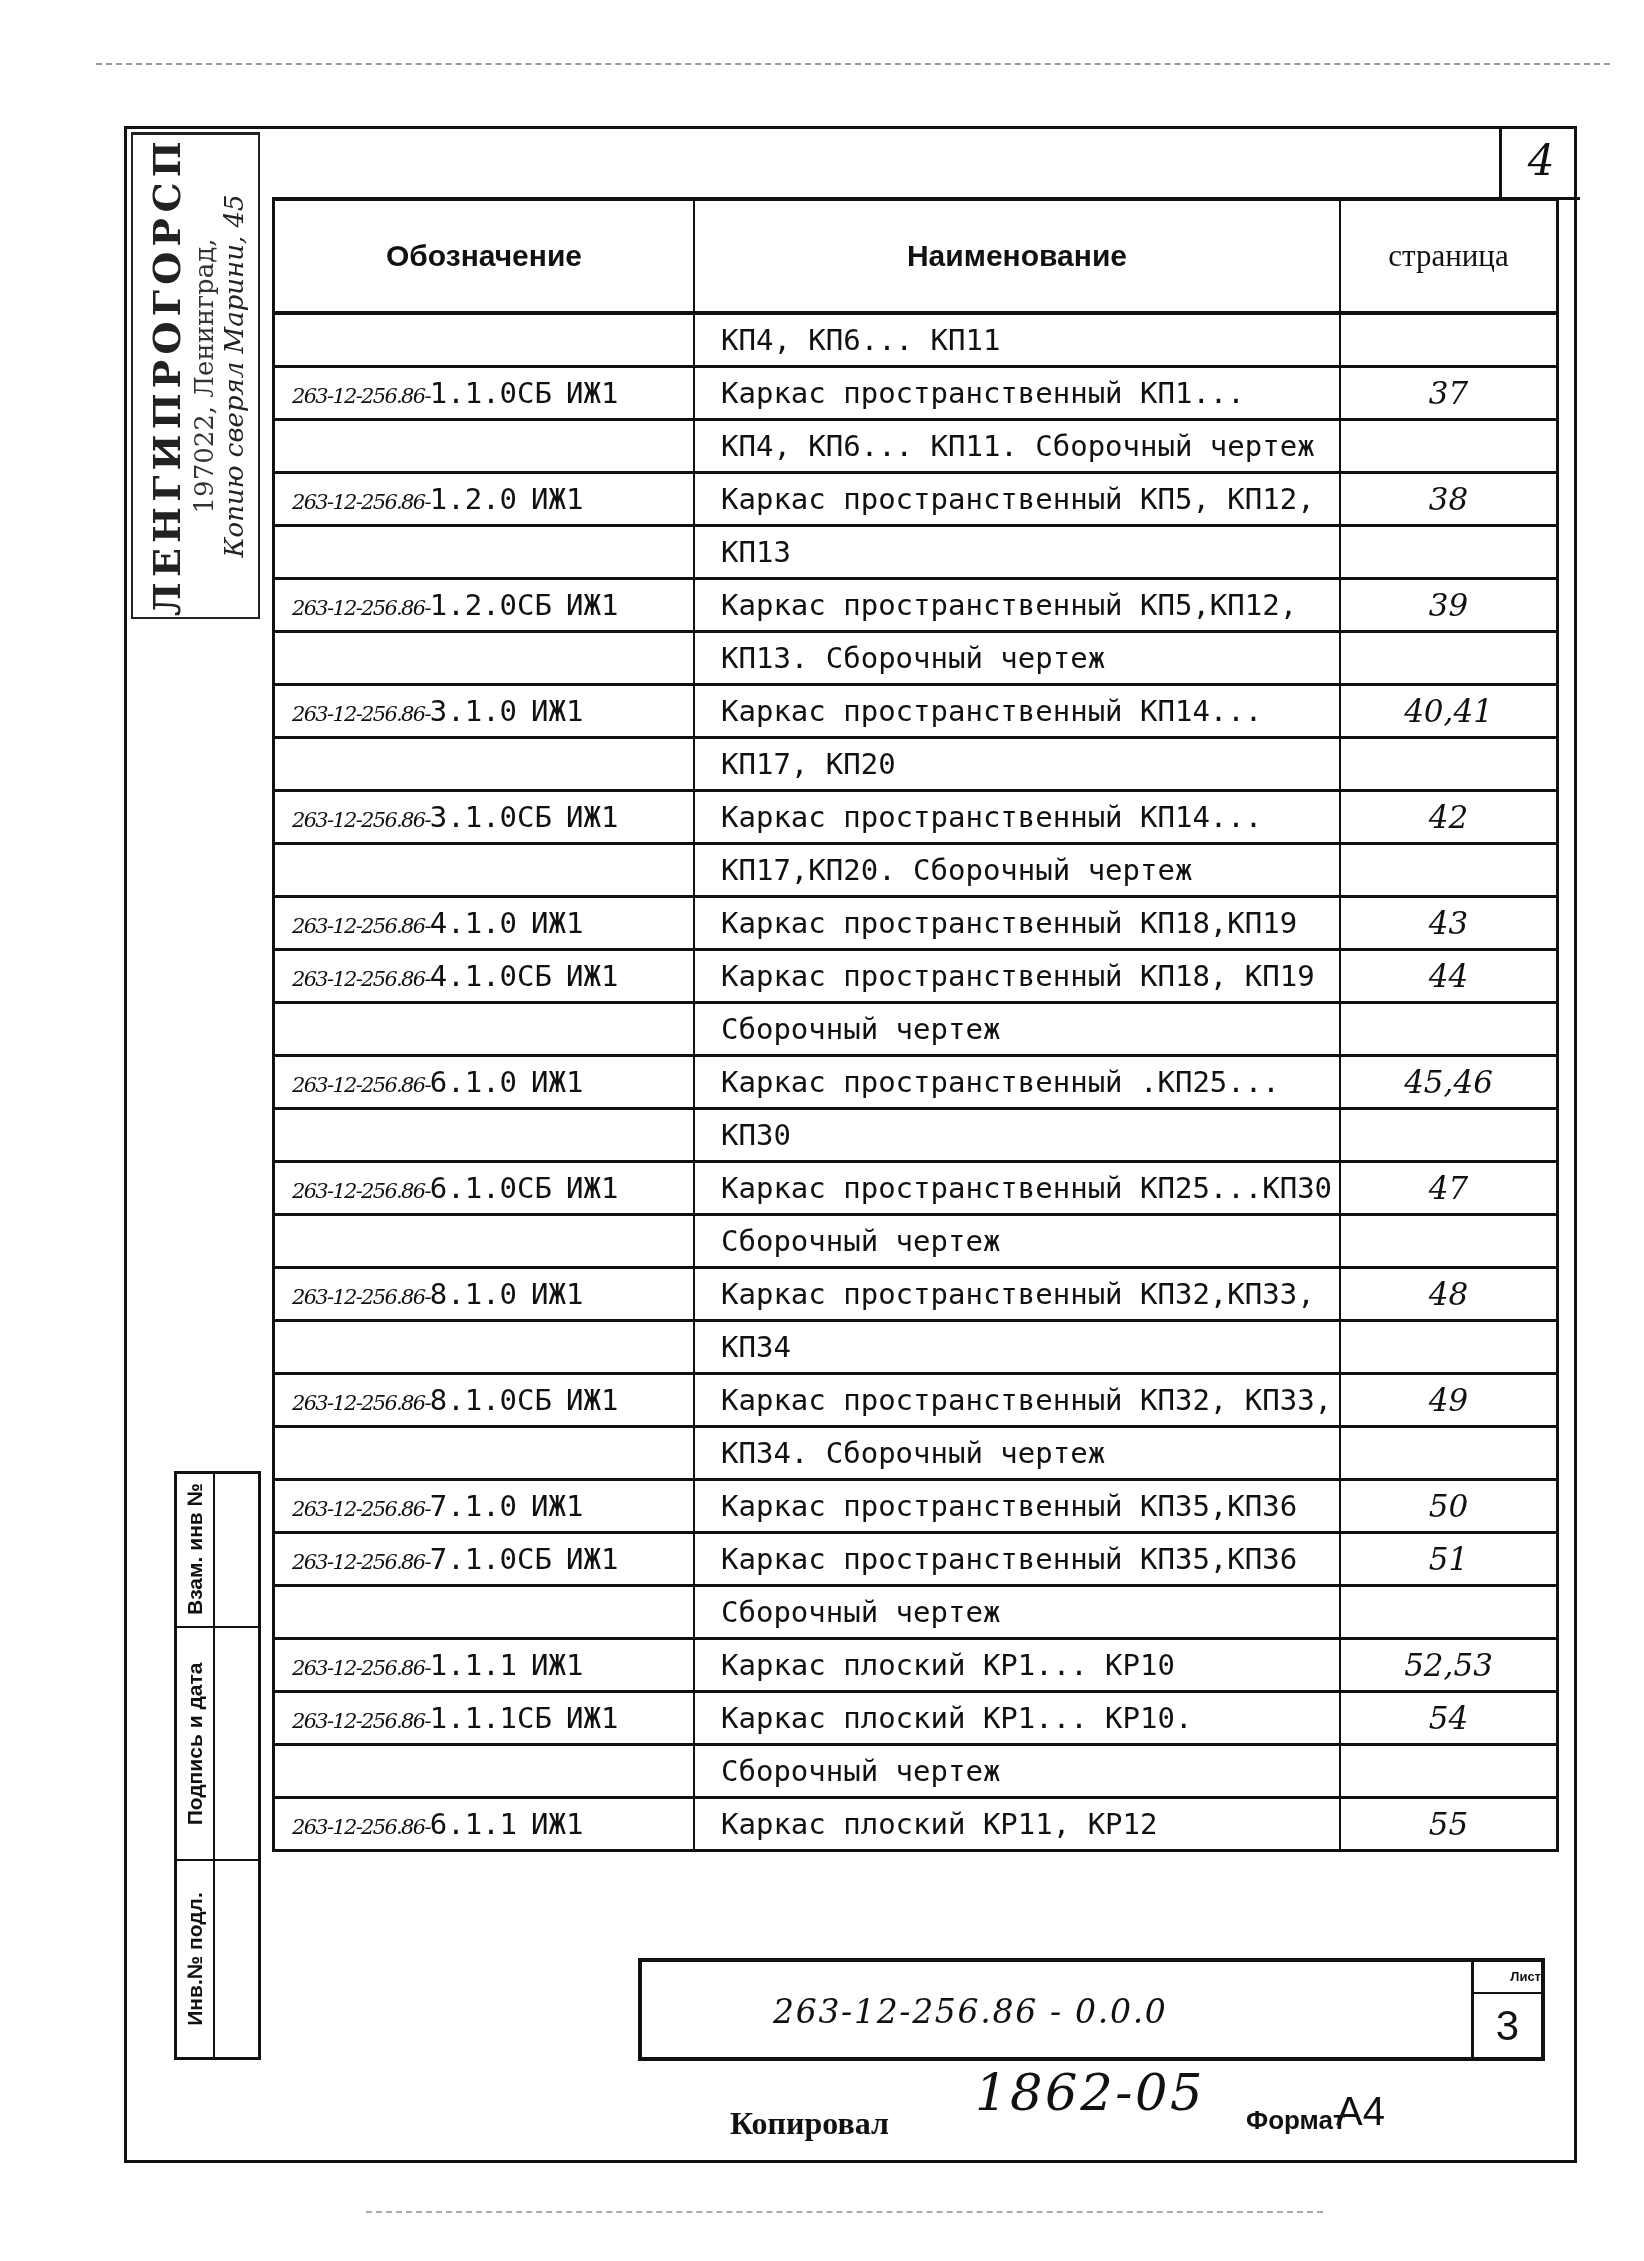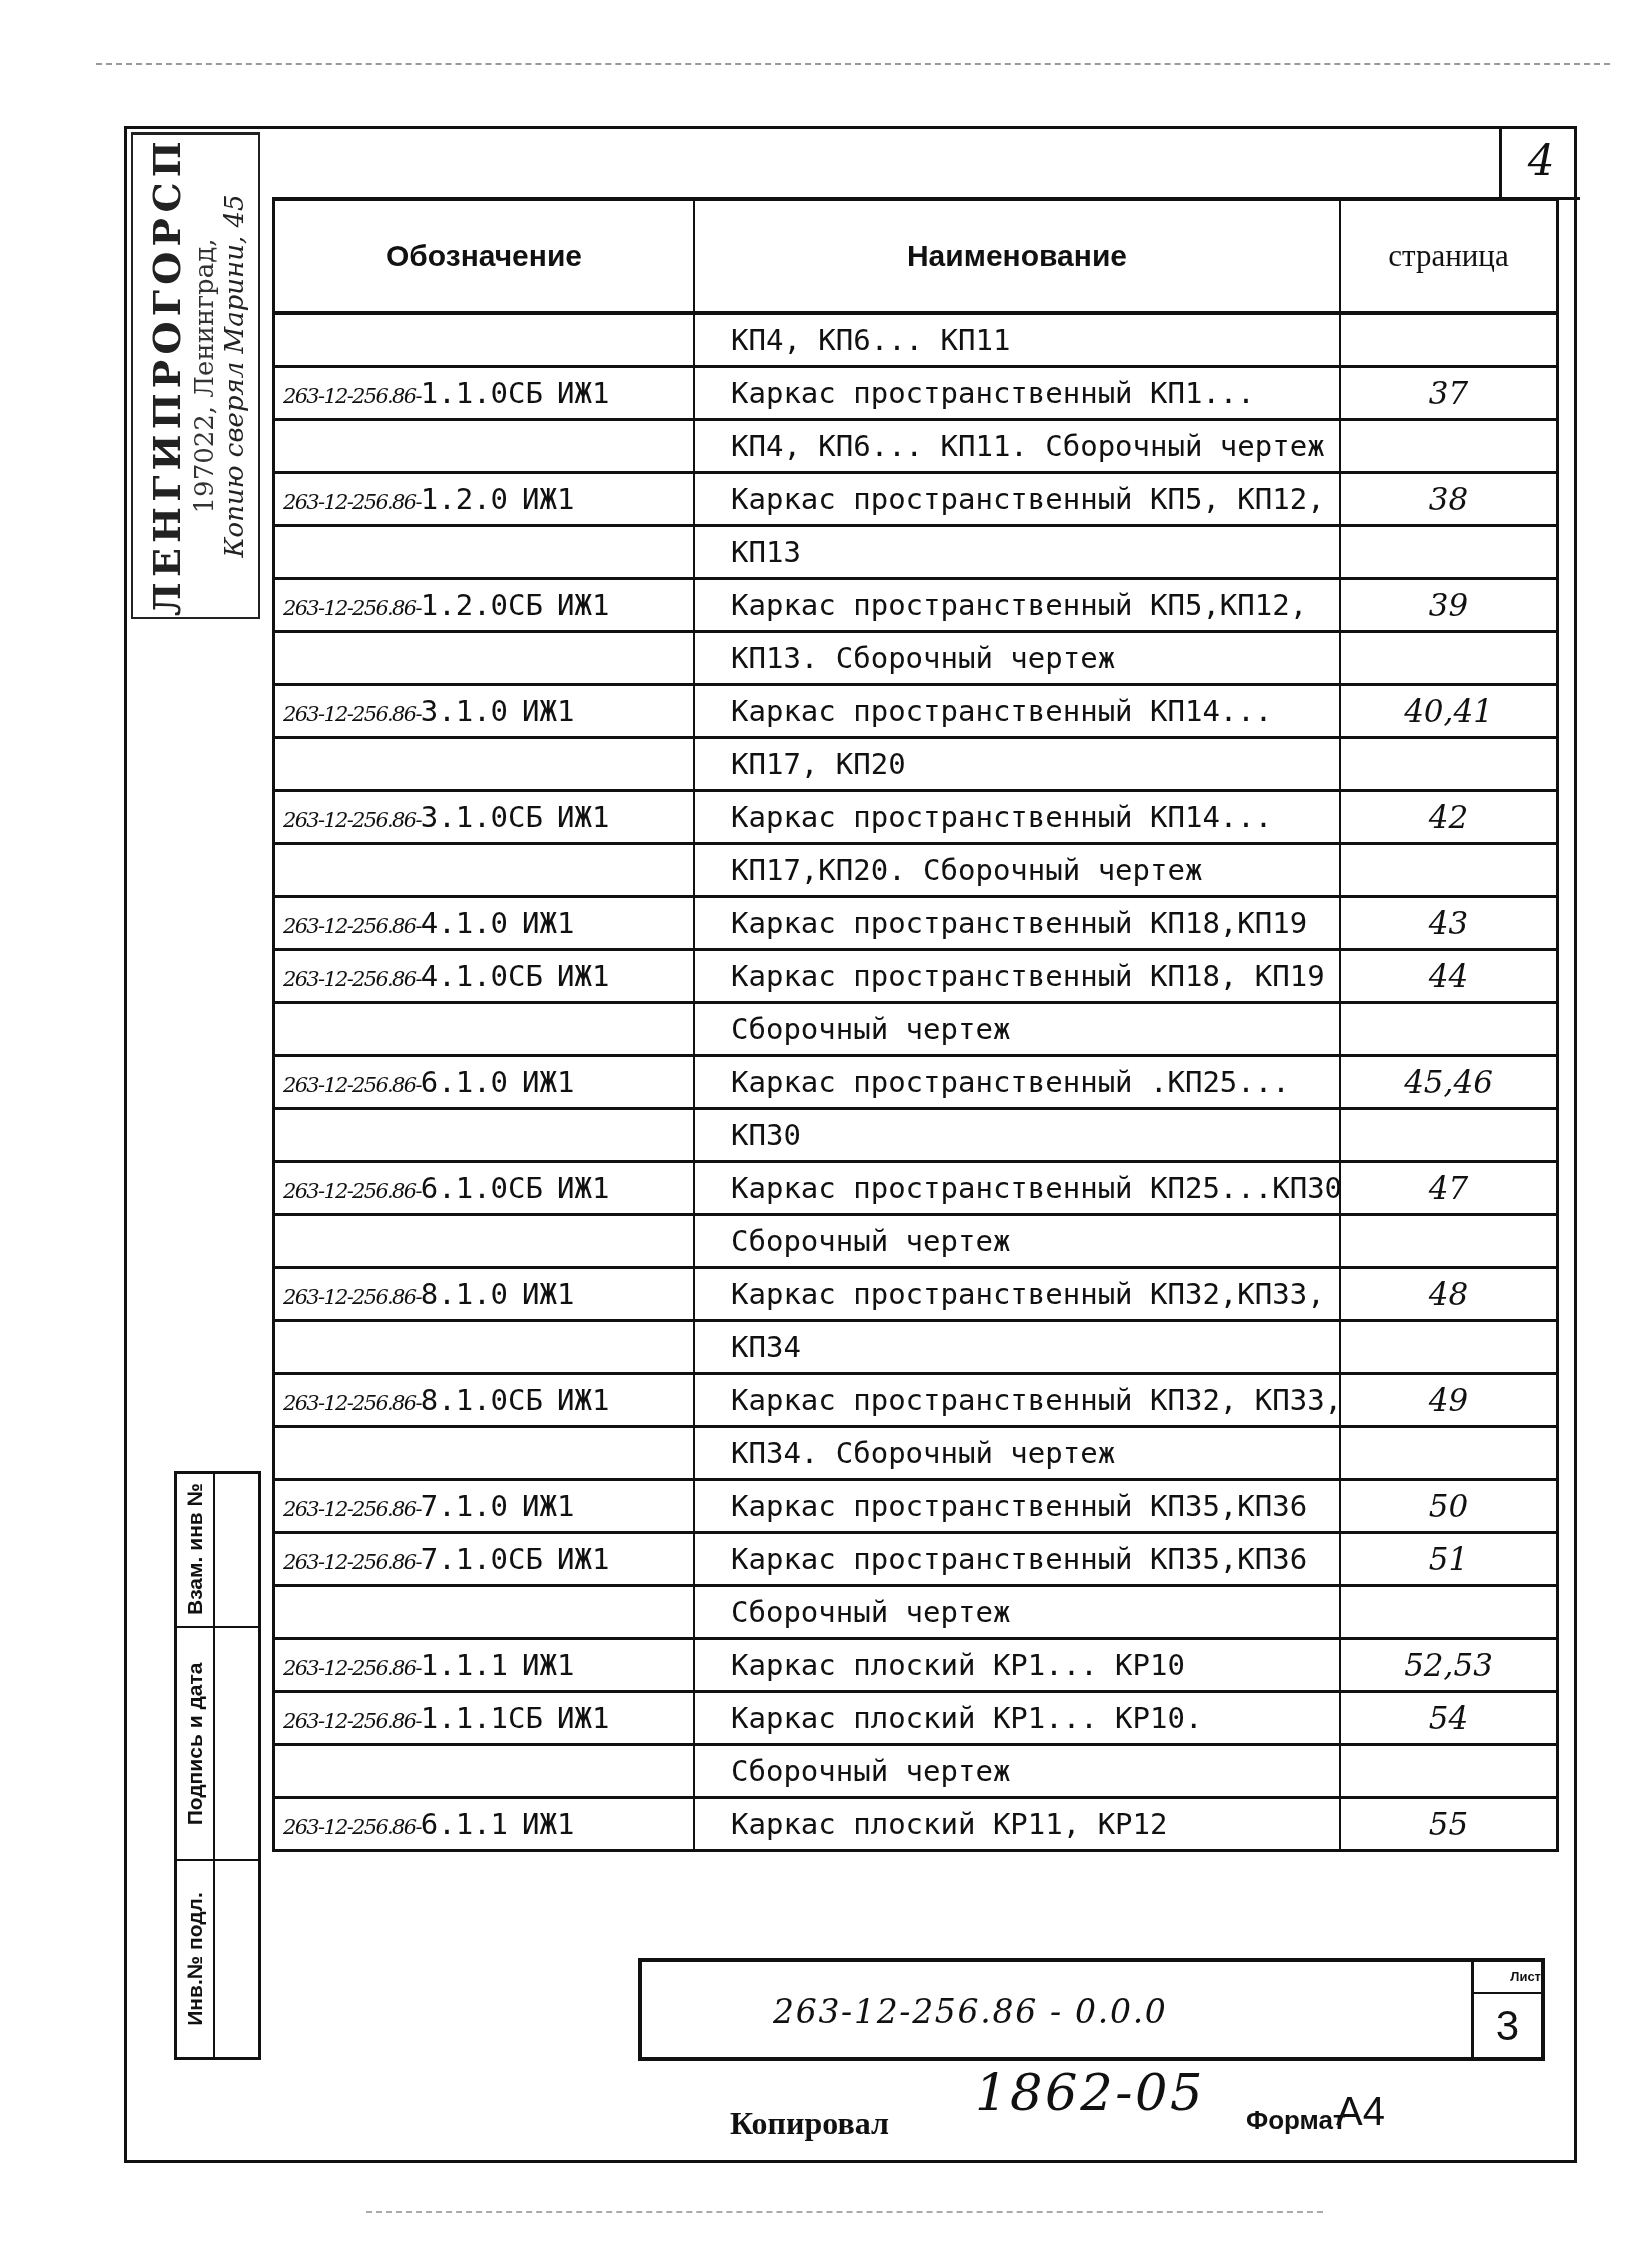"КП4, КП6... КП11" .tbl td.c2 { padding-left: 36px -> 26px }
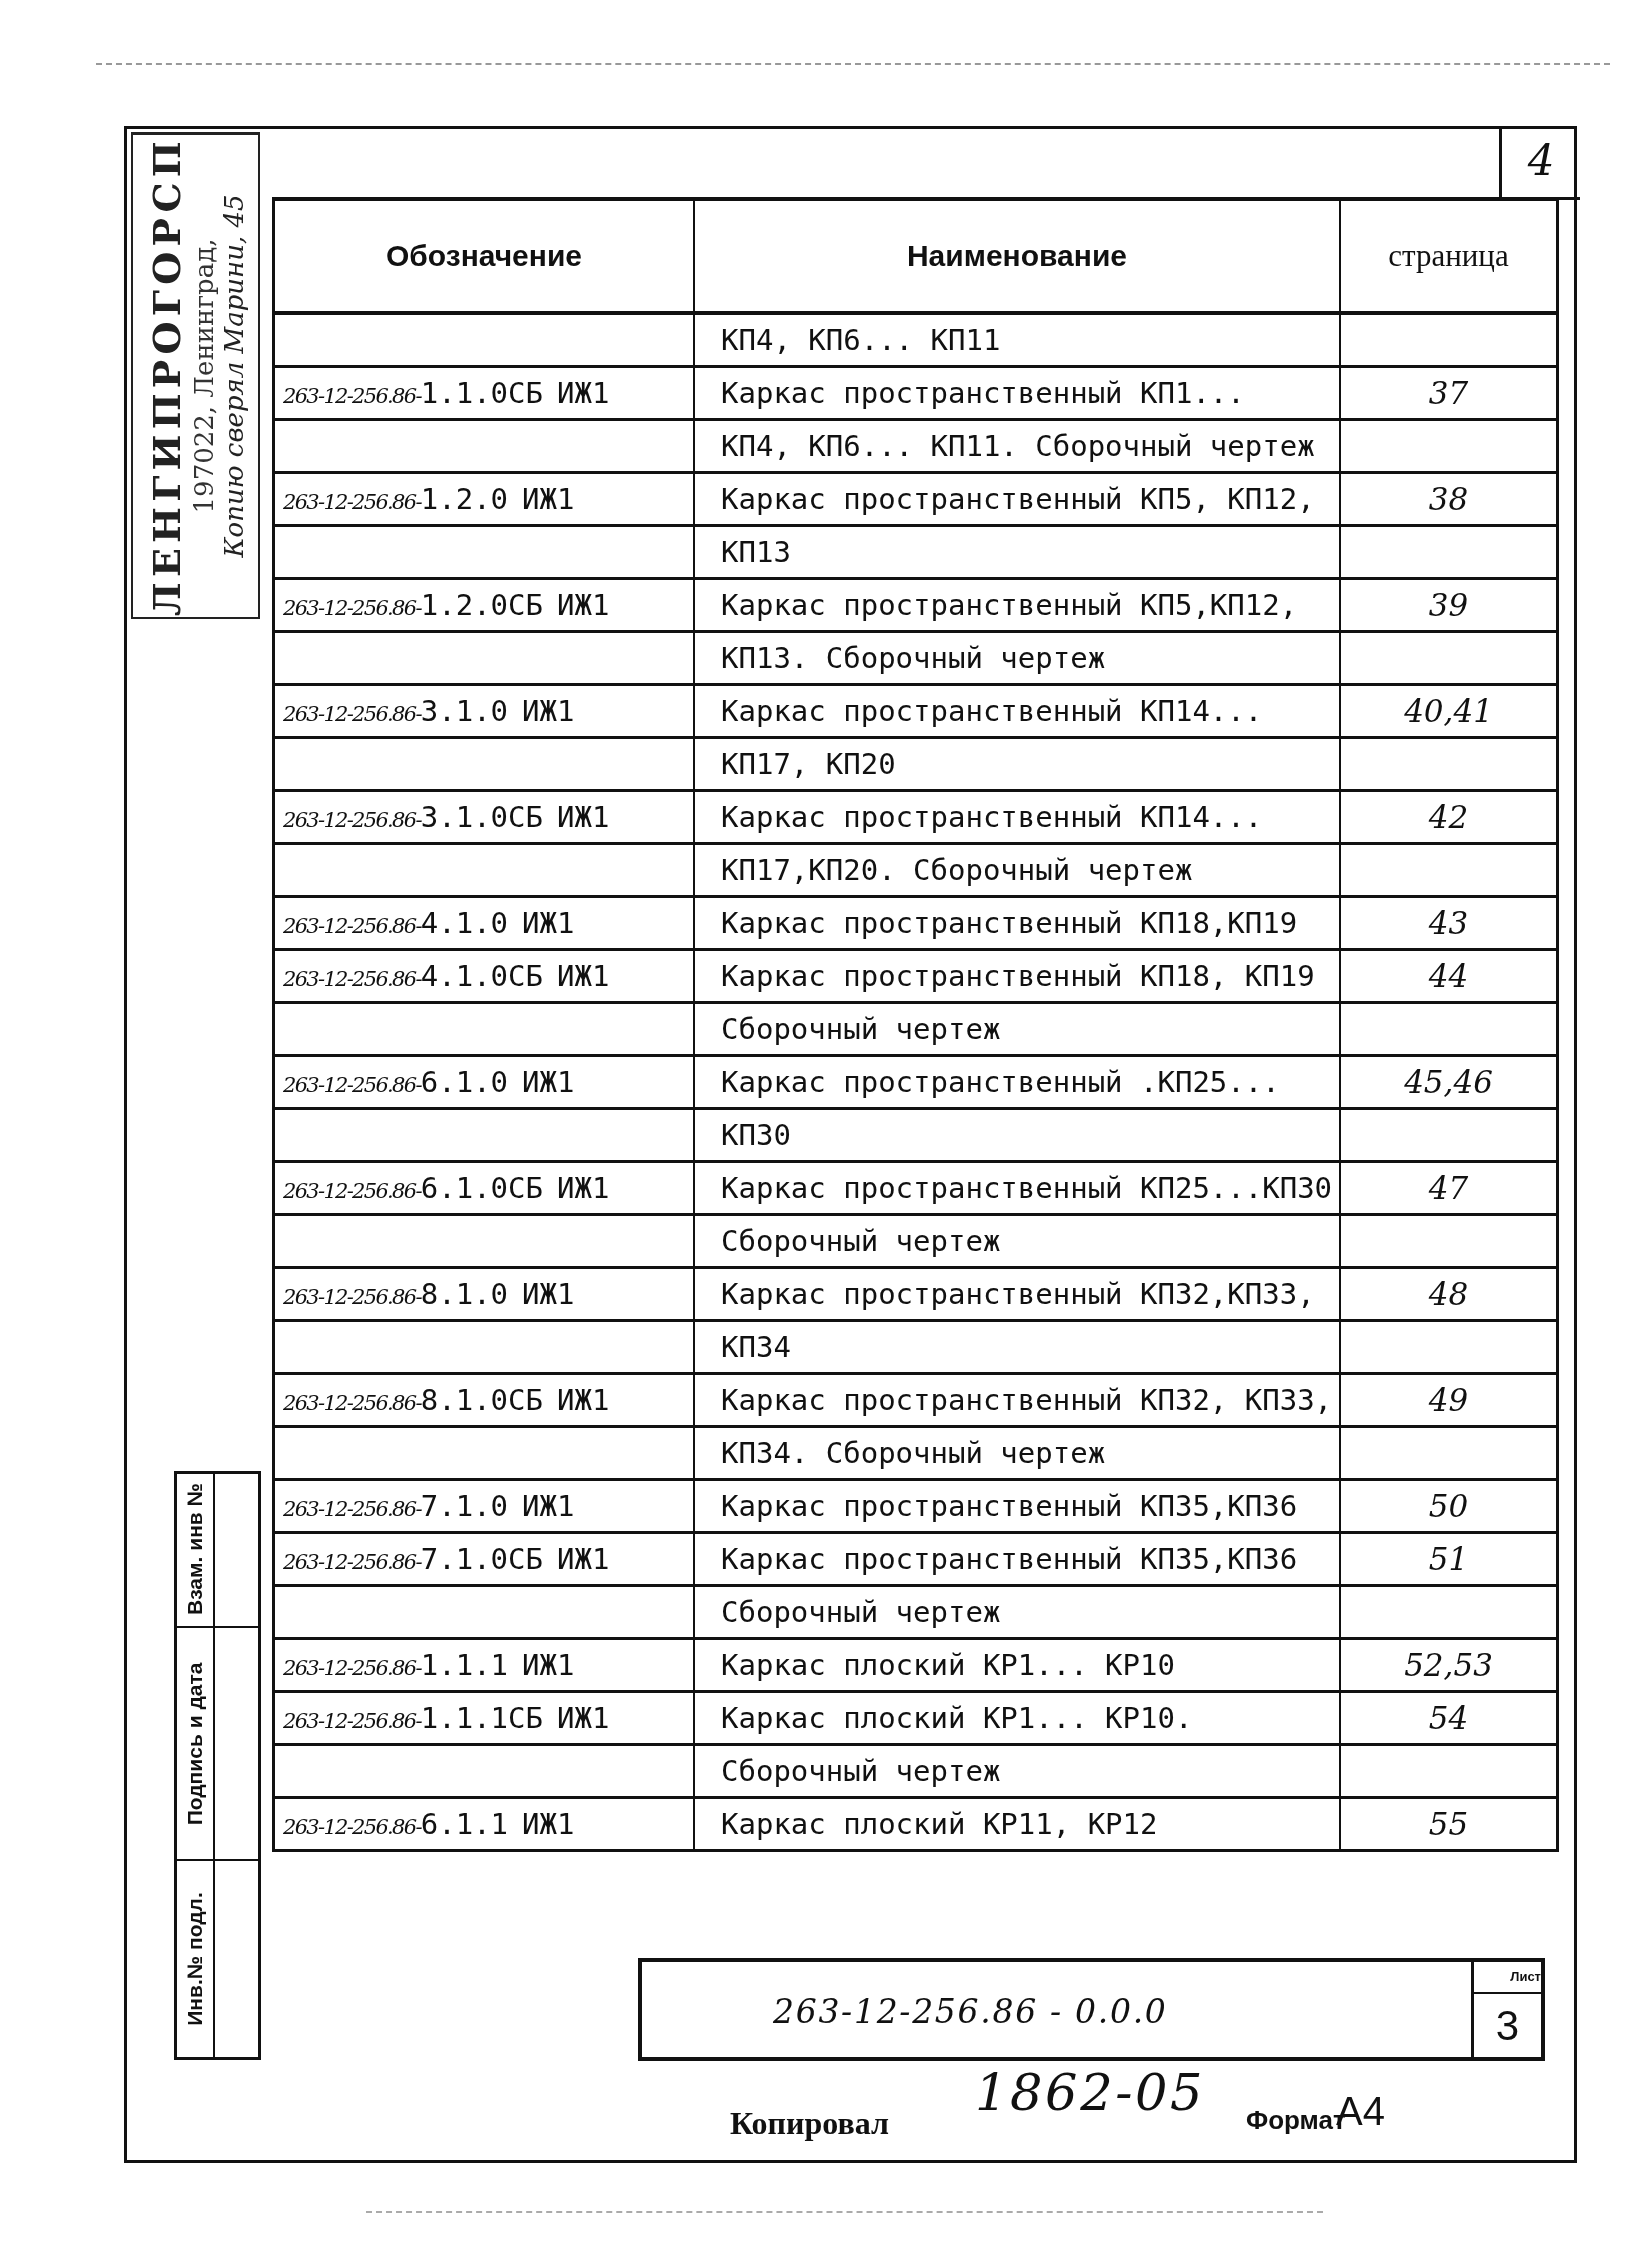"263-12-256.86-1.1.0СБ ИЖ1" .tbl td.c1 { padding-left: 8px -> 17px }
